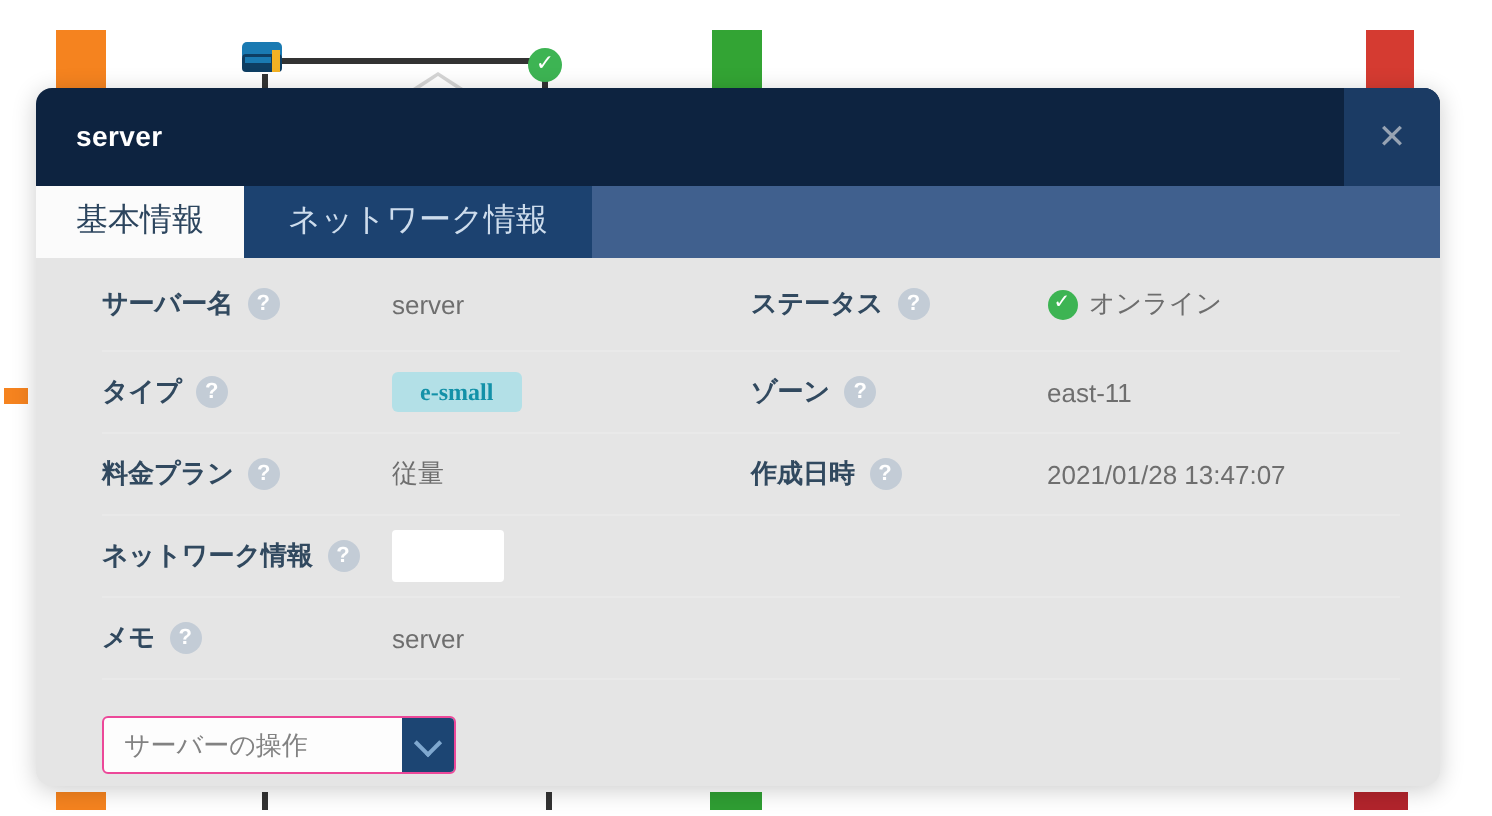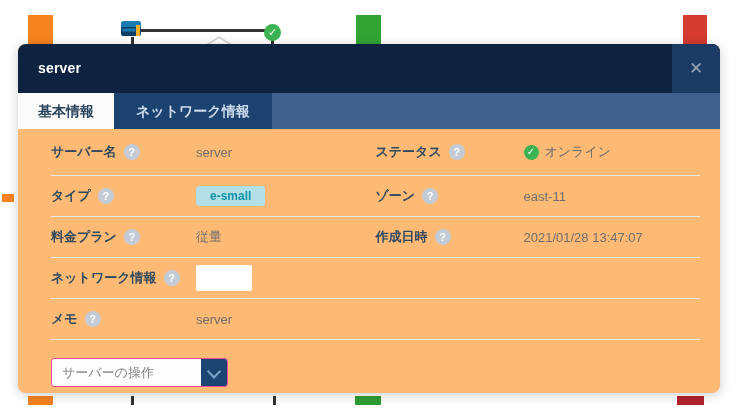"server" .modal { background: #fdba74 -> #e5e5e5 }
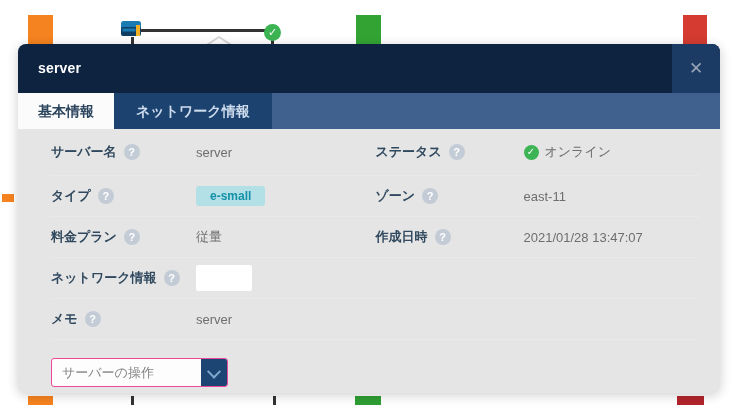"基本情報" .tab { font-size: 14px -> 16px; font-weight: bold -> normal }
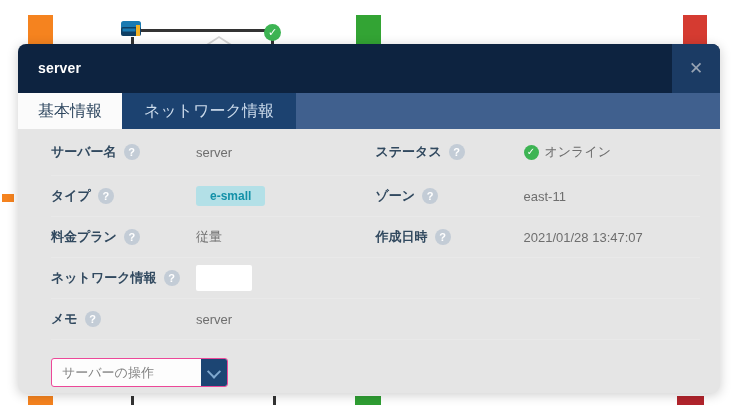"e-small" .badge { font-family: none -> Liberation Serif, serif }
